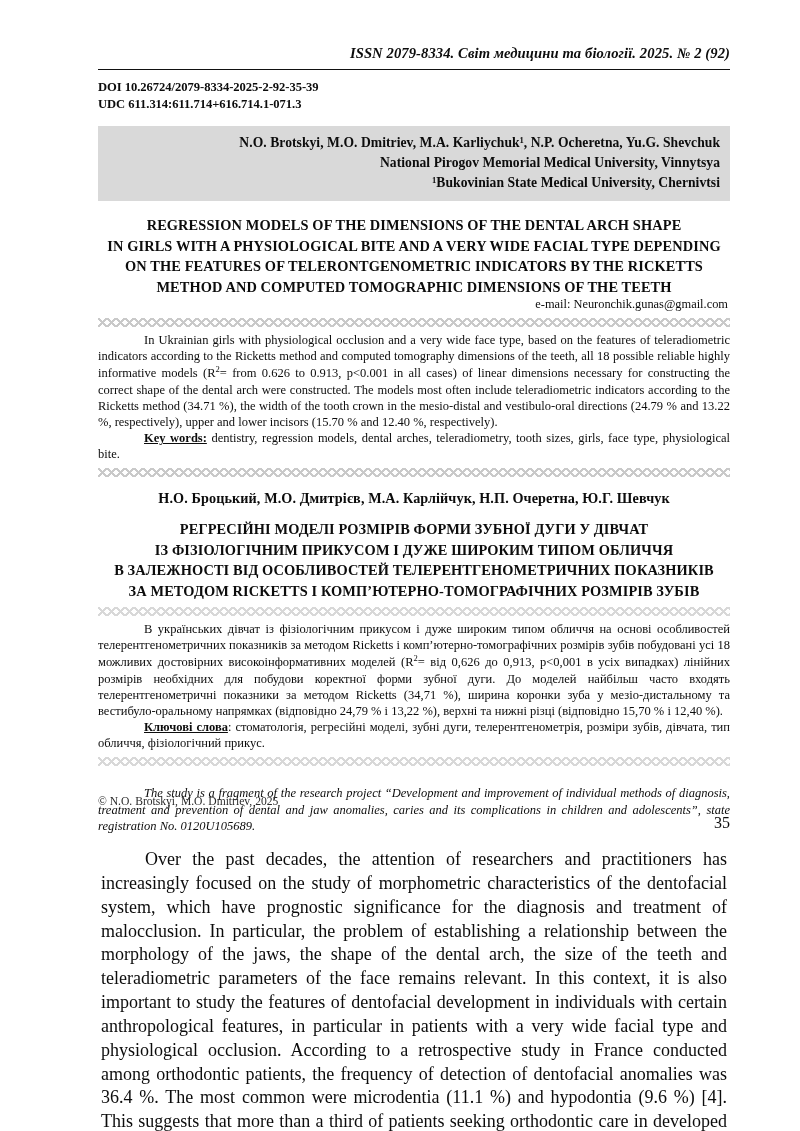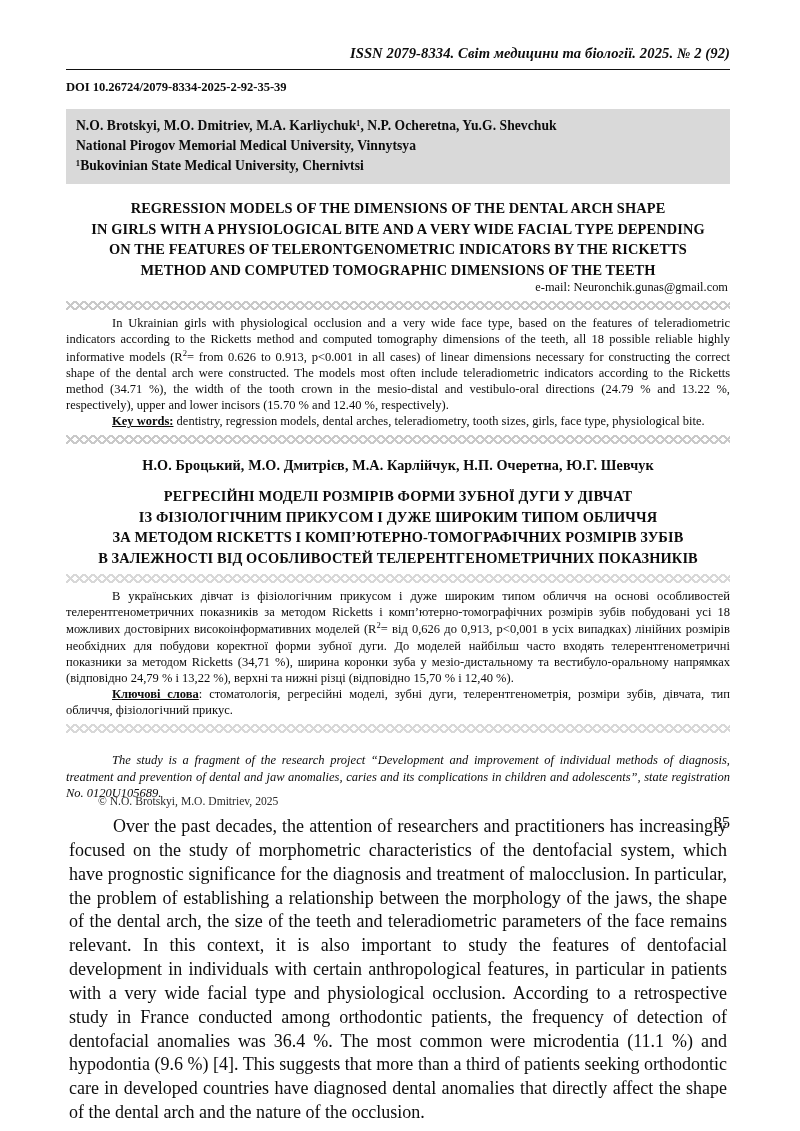"ISSN 2079-8334. Світ медицини та" .page { padding: 44px 70px 0 66px -> 44px 70px 0 98px }
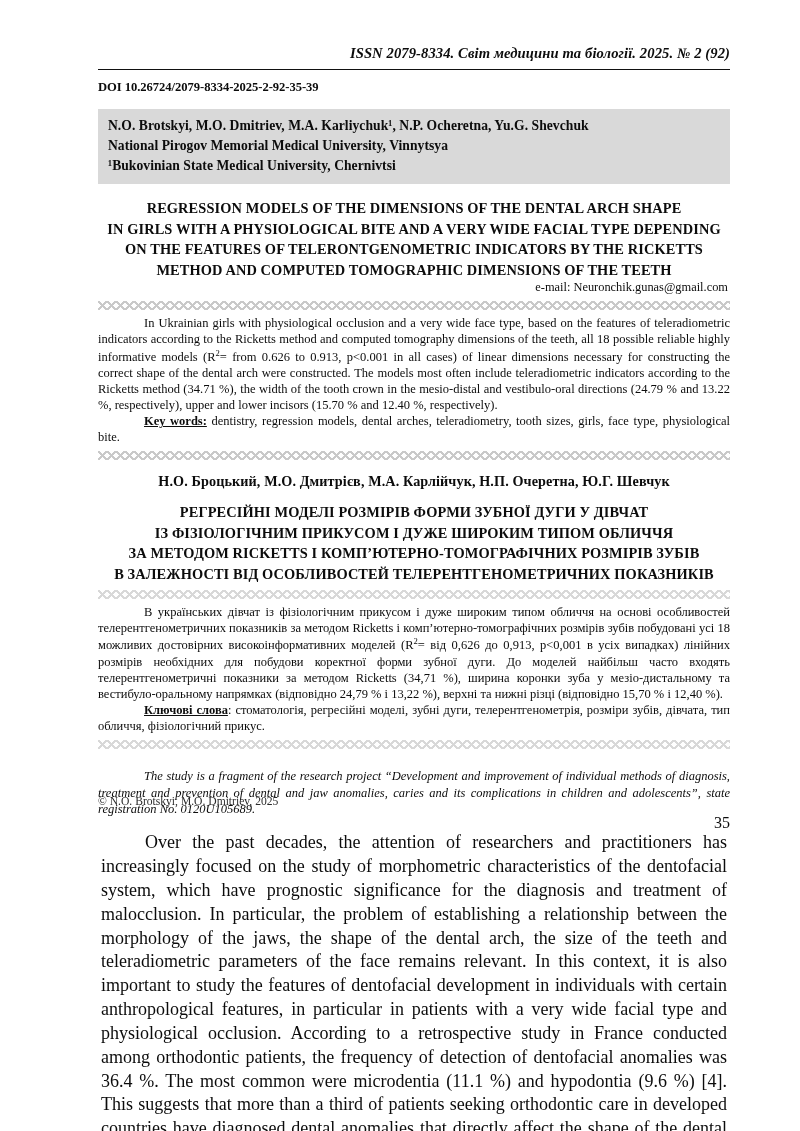"UDC 611.314:611.714+616.714.1-071.3" div { html: none -> <div>UDC 611.314:611.714+616.714.1-071.3</div> }
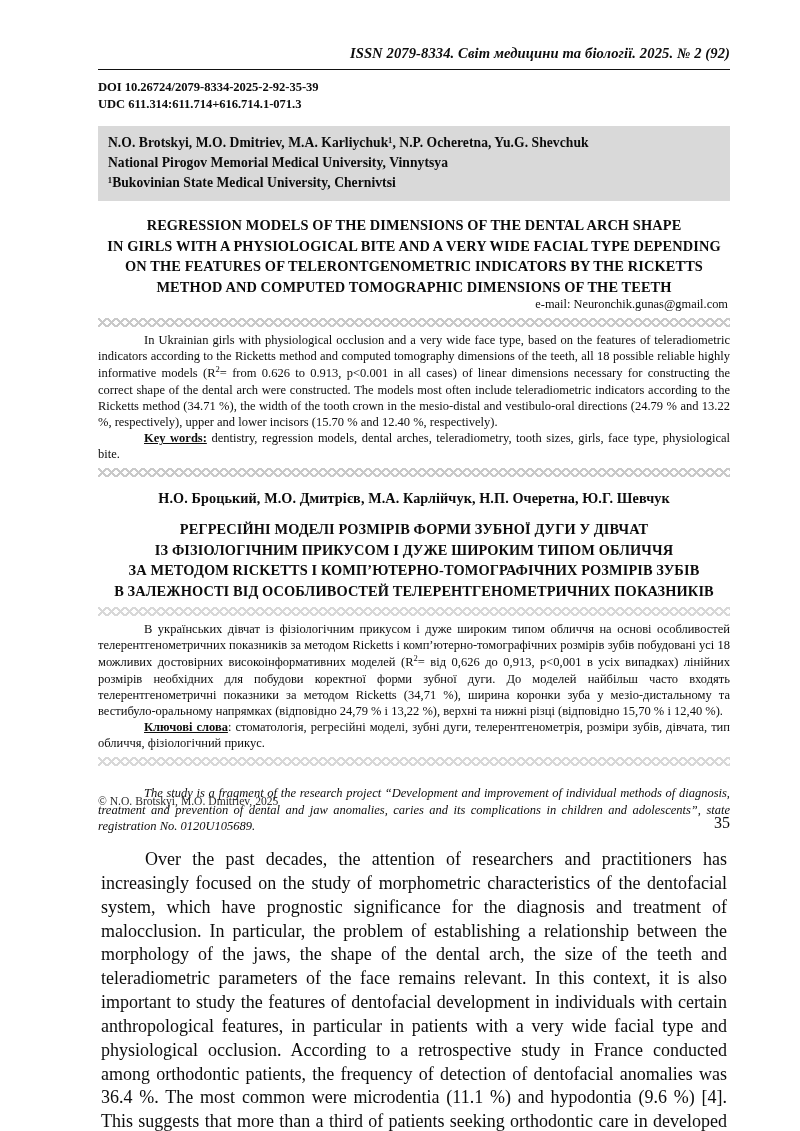"N.O. Brotskyi, M.O. Dmitriev, M.A." .author-band { text-align: left -> right }
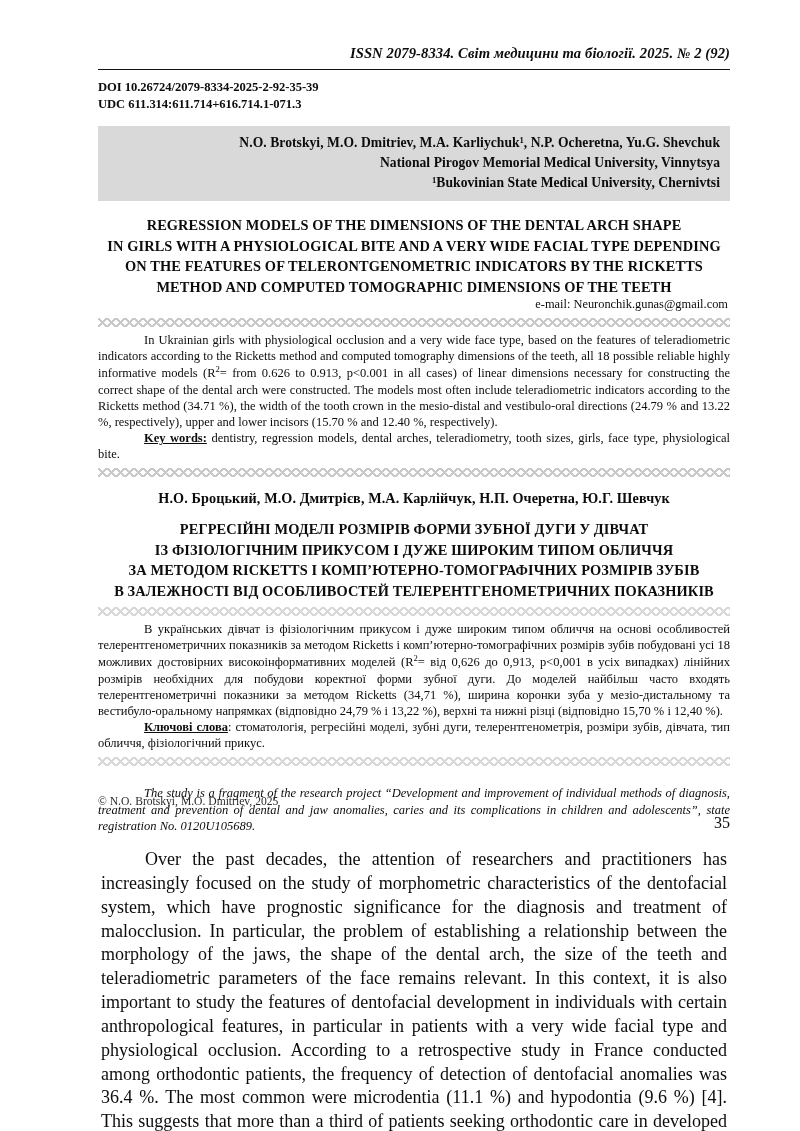"ЗА МЕТОДОМ RICKETTS І" div { order: before "В ЗАЛЕЖНОСТІ ВІД ОСОБЛИВОСТЕЙ" -> after "В ЗАЛЕЖНОСТІ ВІД ОСОБЛИВОСТЕЙ" }
